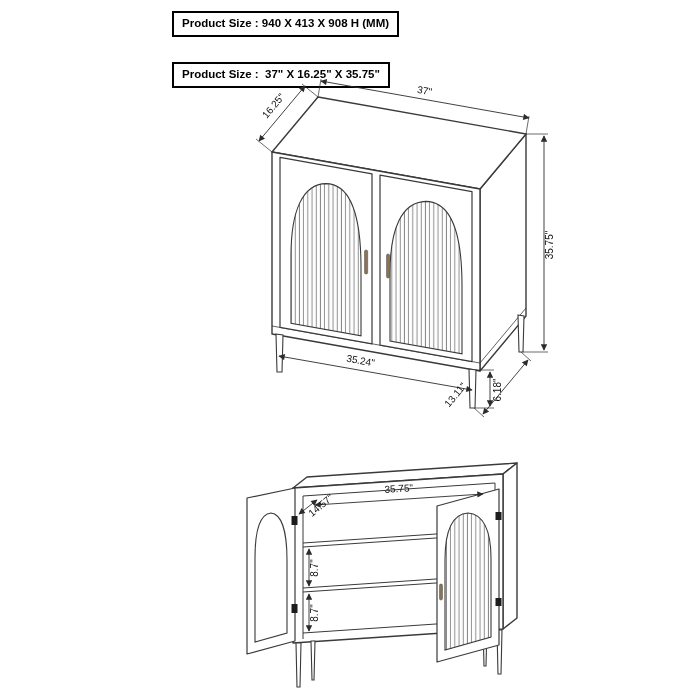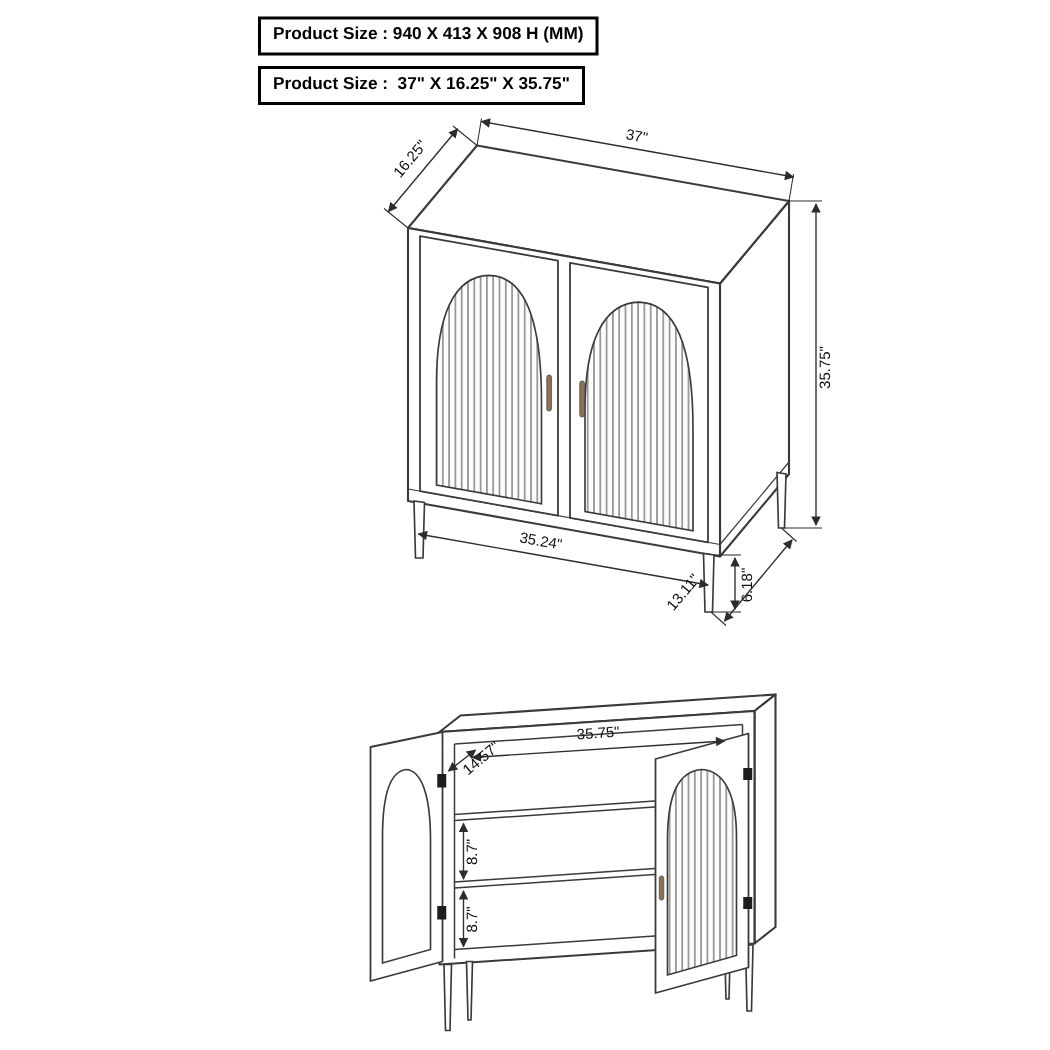"Product Size : 940 X" #size-boxes { gap: 7px -> 25px }
